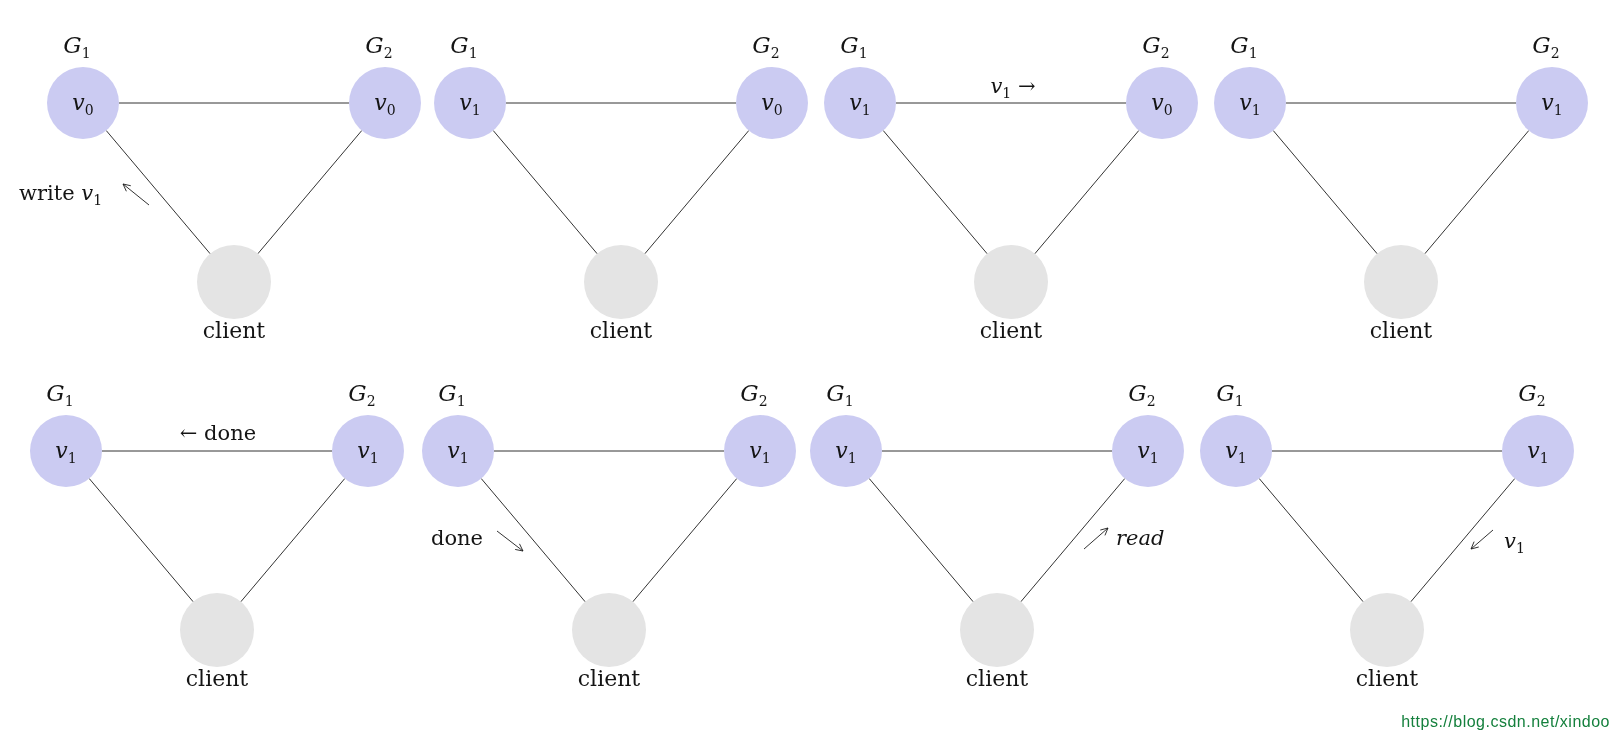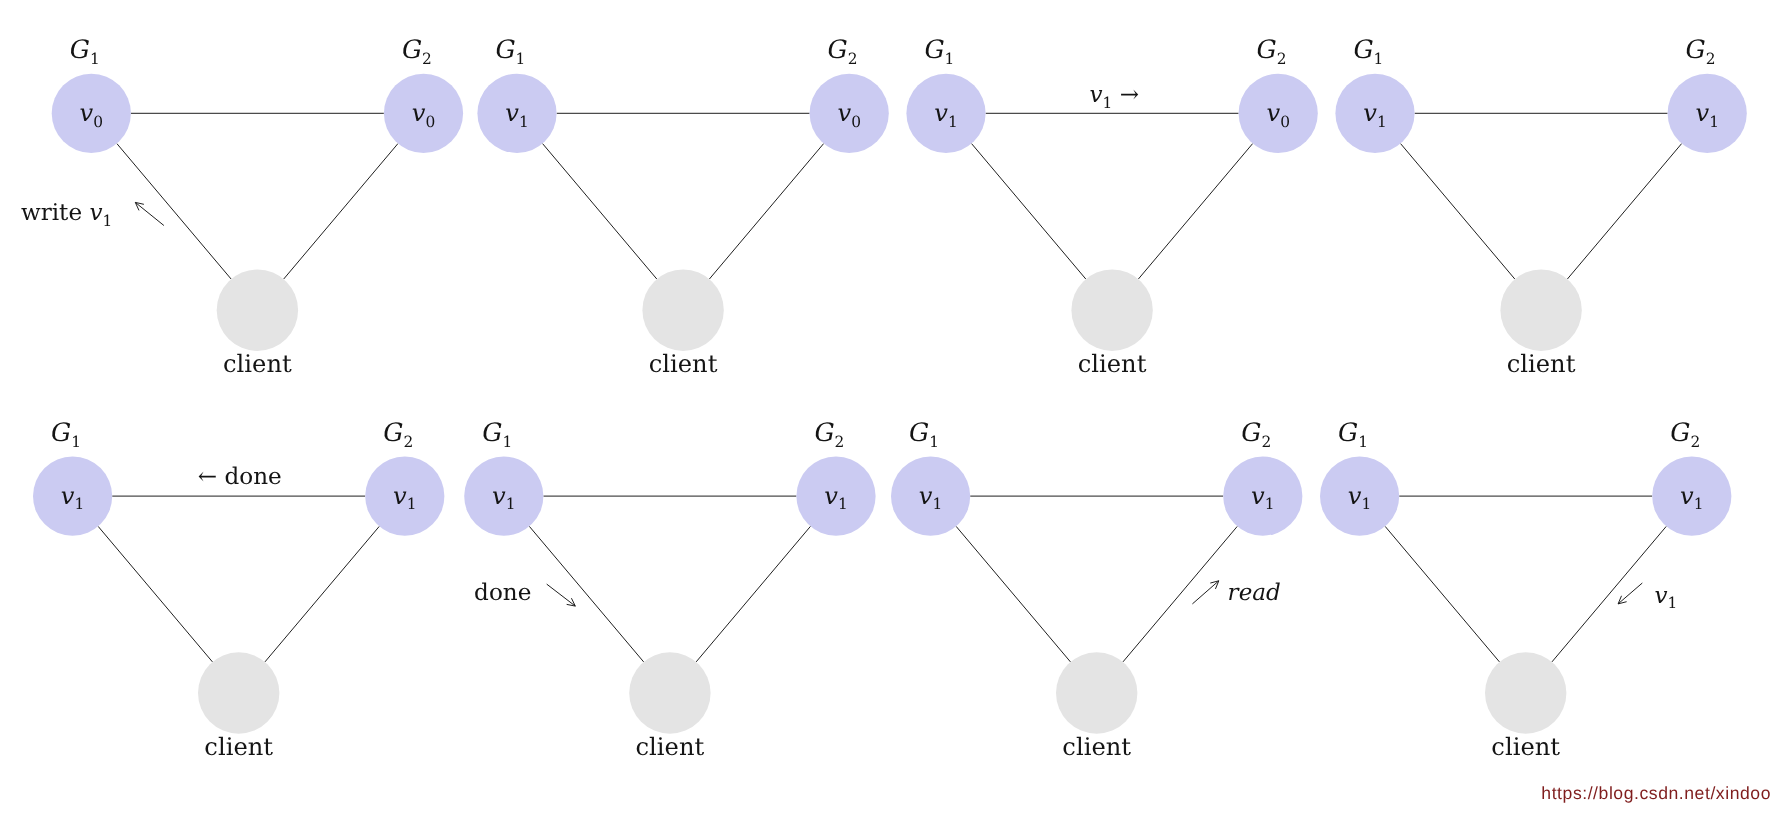"https://blog.csdn.net/xindoo" div { color: #7f1d1d -> #15803d }
